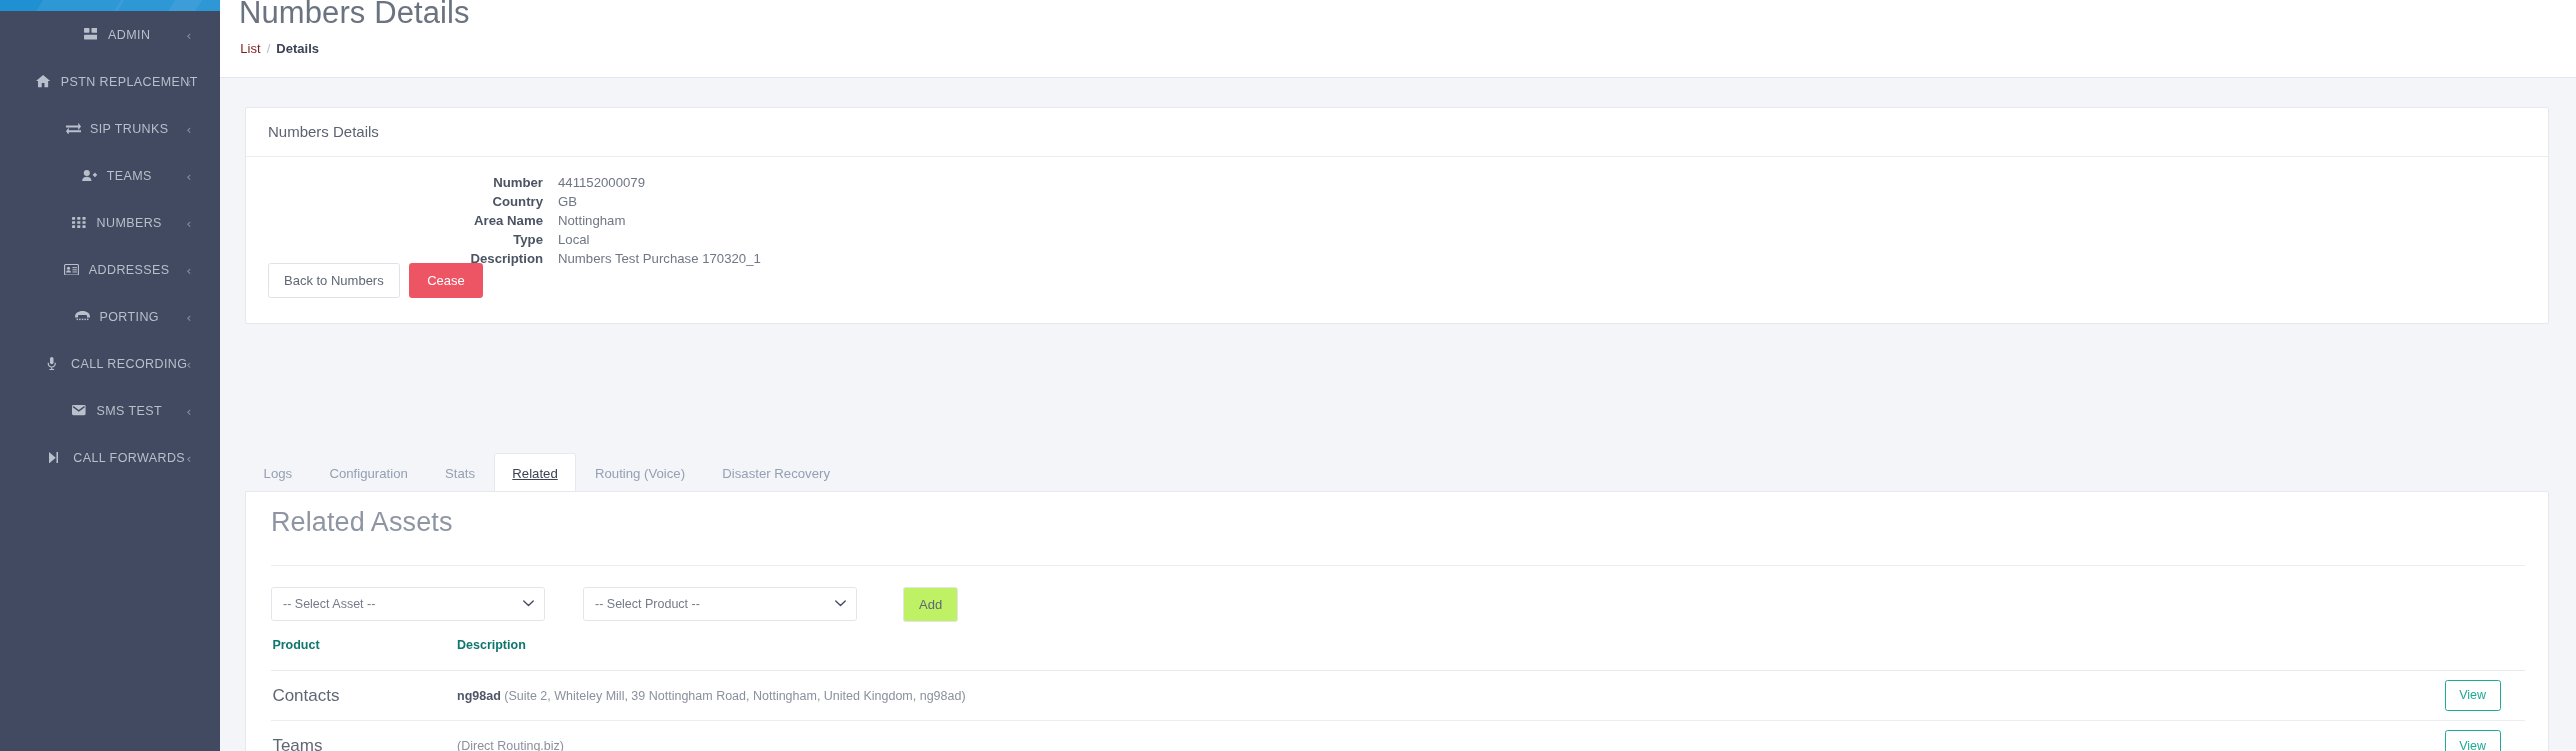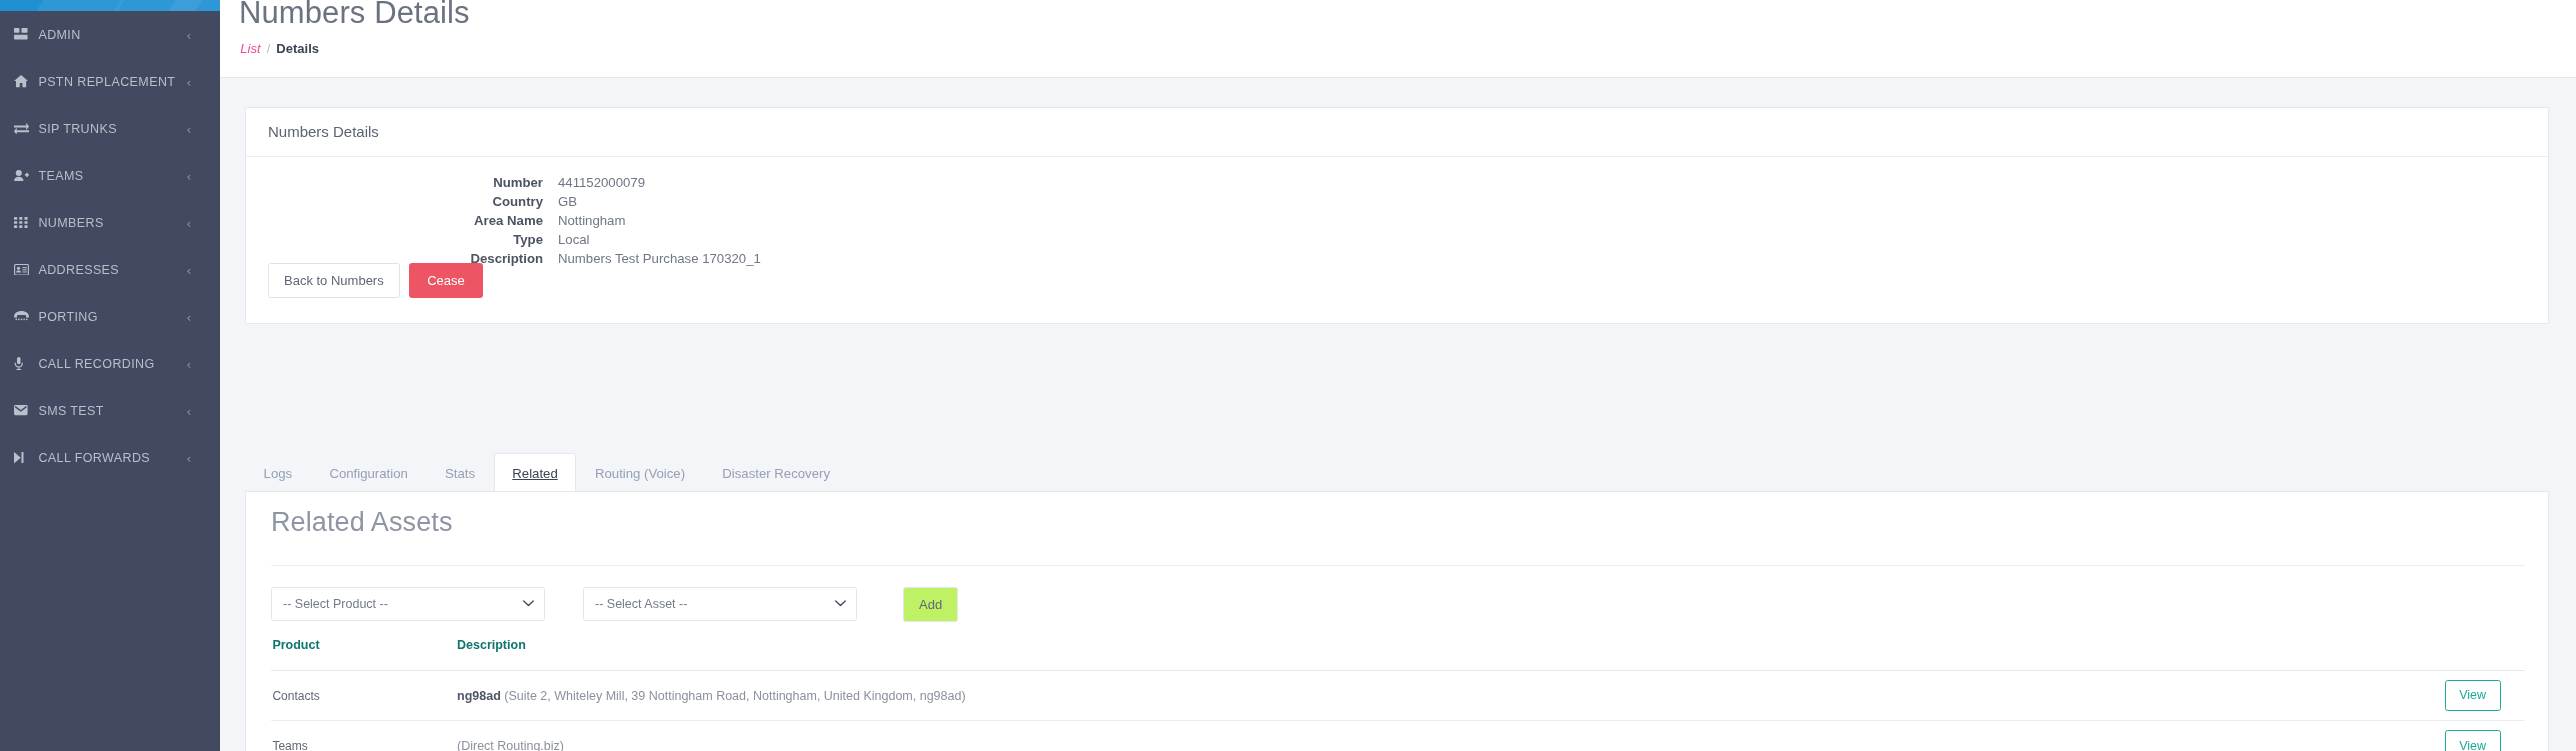"ADMIN" .nav-item { justify-content: none -> center }
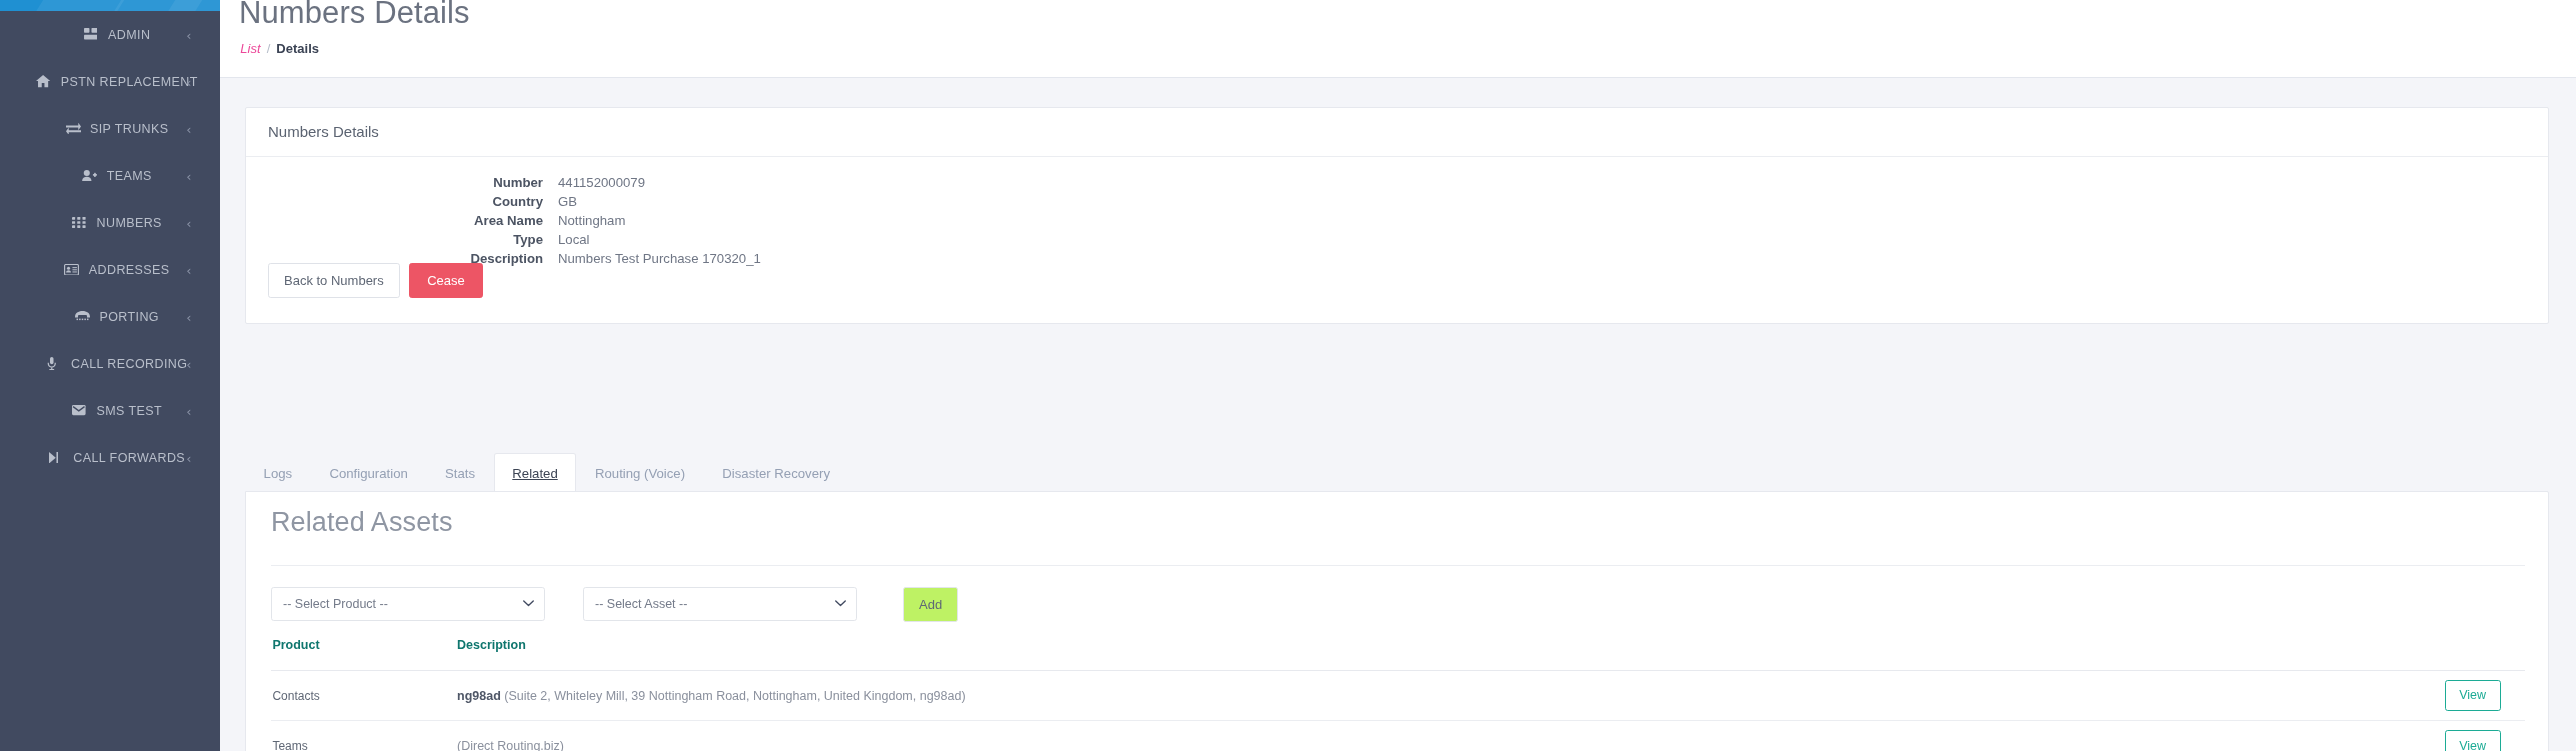"List" #breadcrumb .crumb-link { color: #ec4899 -> #7f1d1d; font-style: italic -> none }
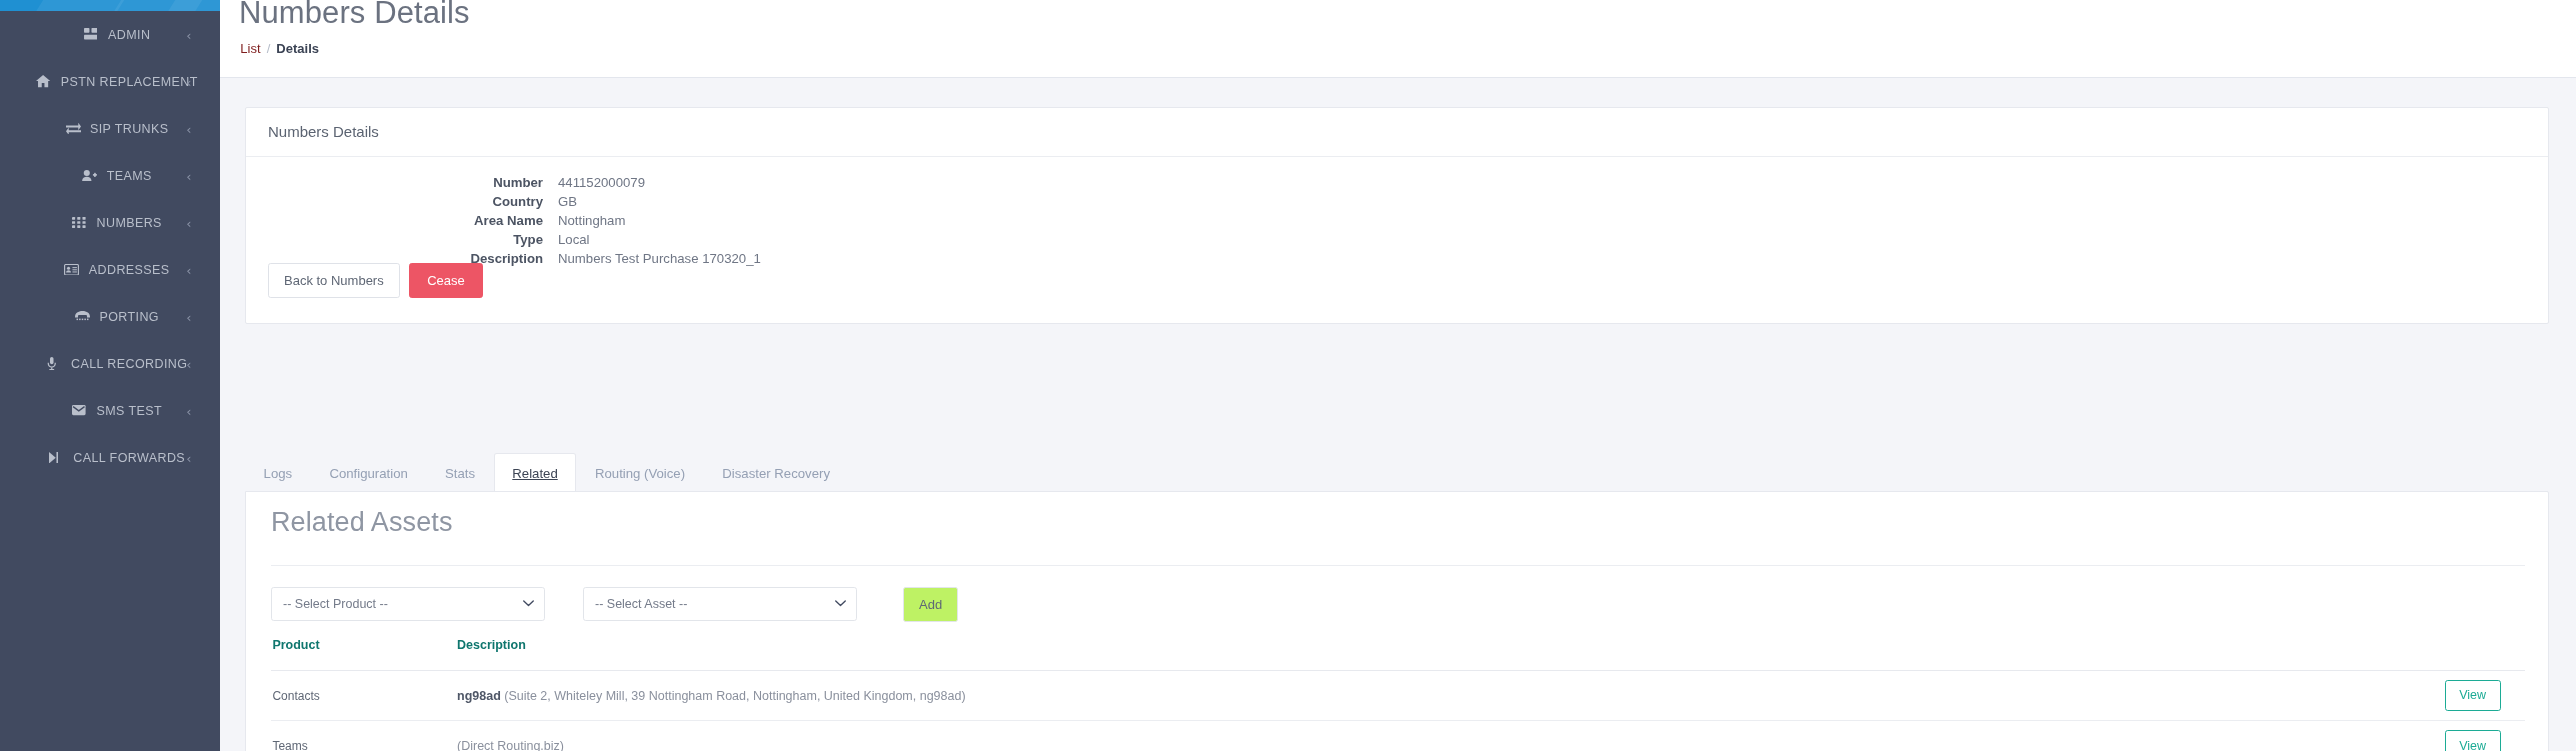"-- Select Product --" div.select-box { order: before "-- Select Asset --" -> after "-- Select Asset --" }
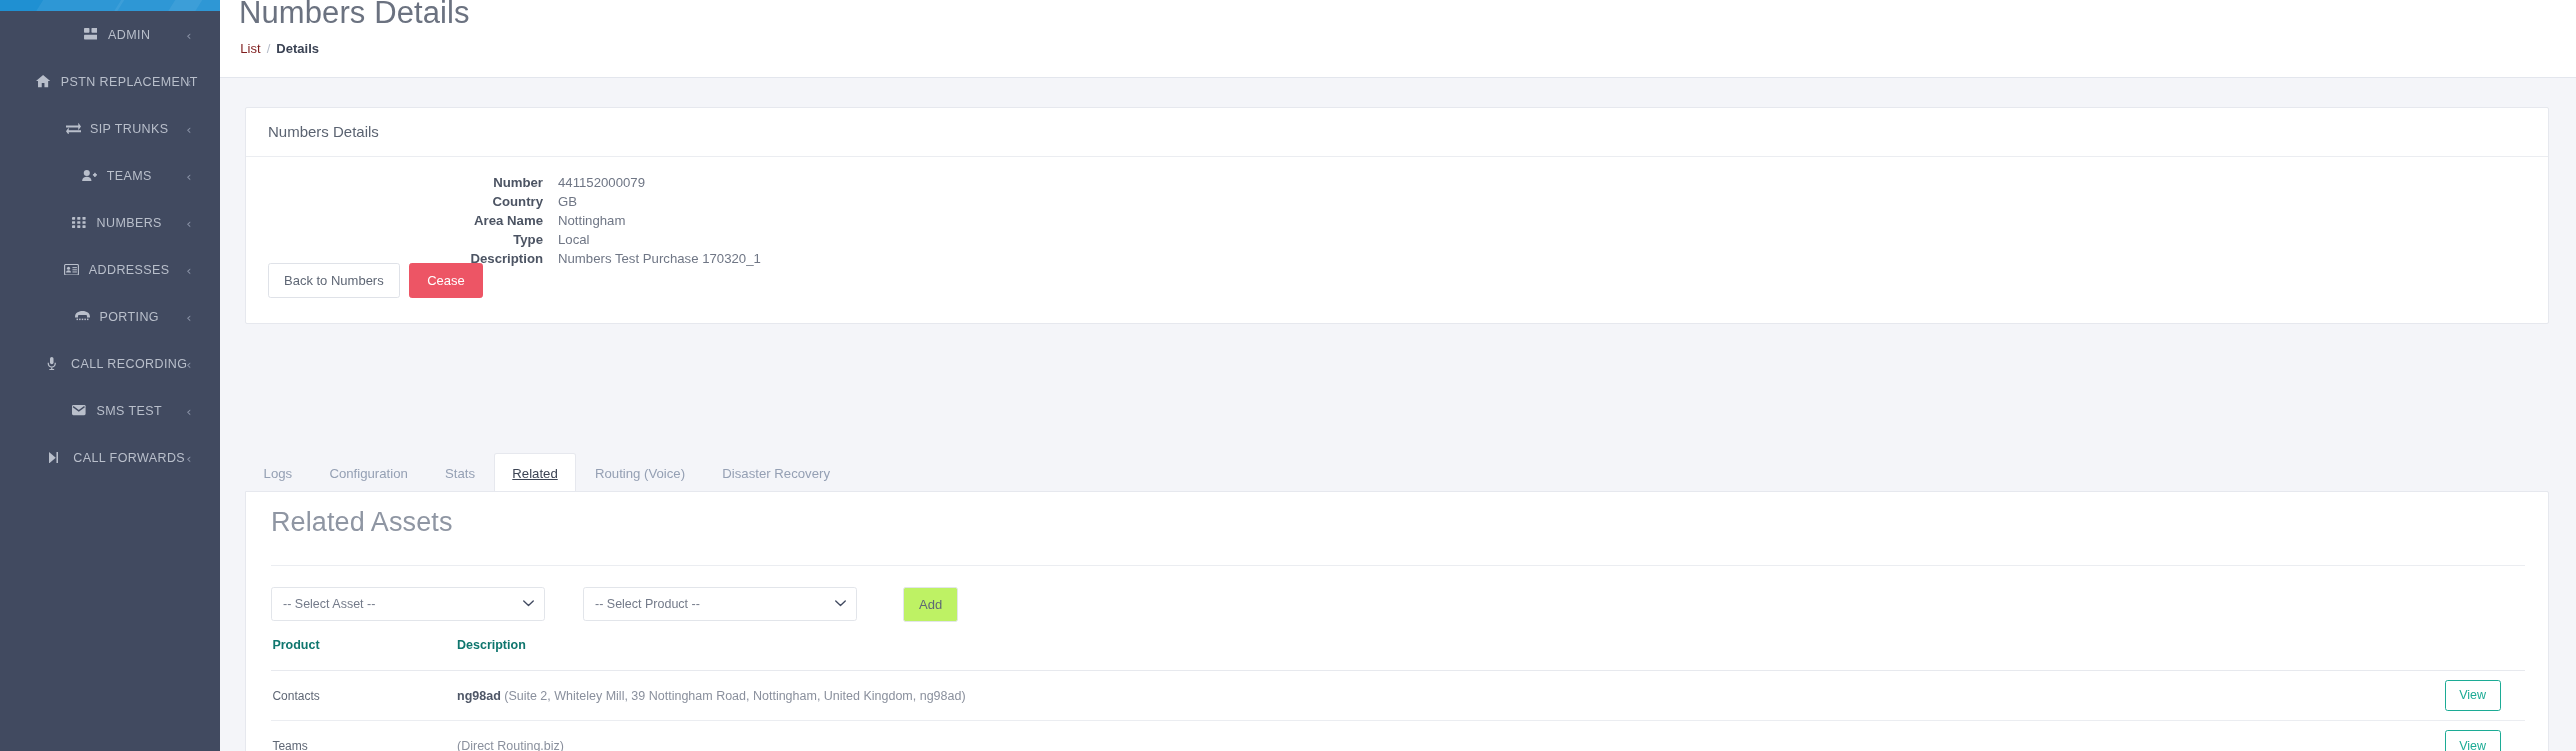"Contacts" .cell-product { font-size: 12px -> 17px }
